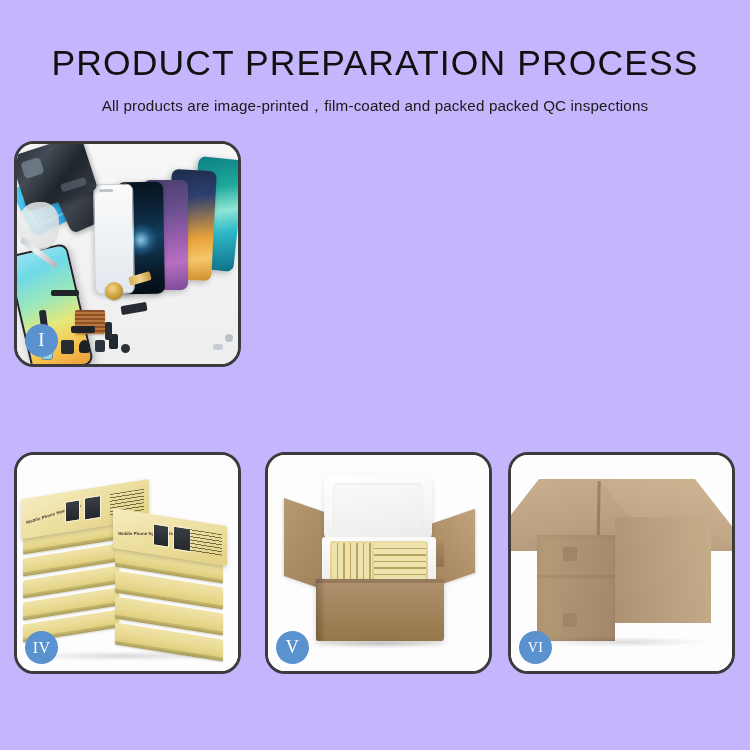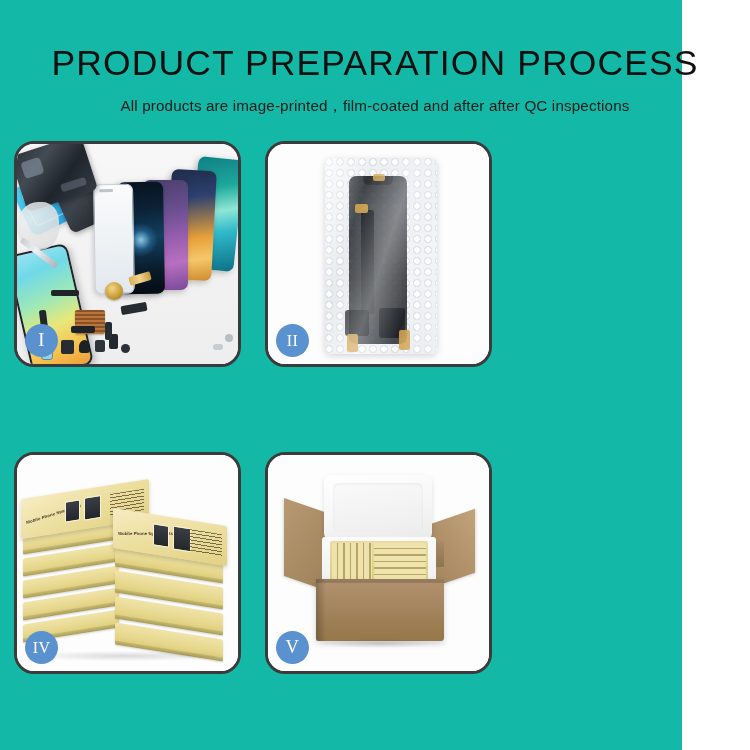"PRODUCT PREPARATION PROCESS" #page { background: #14b8a6 -> #c4b5fd; width: 682px -> 750px }
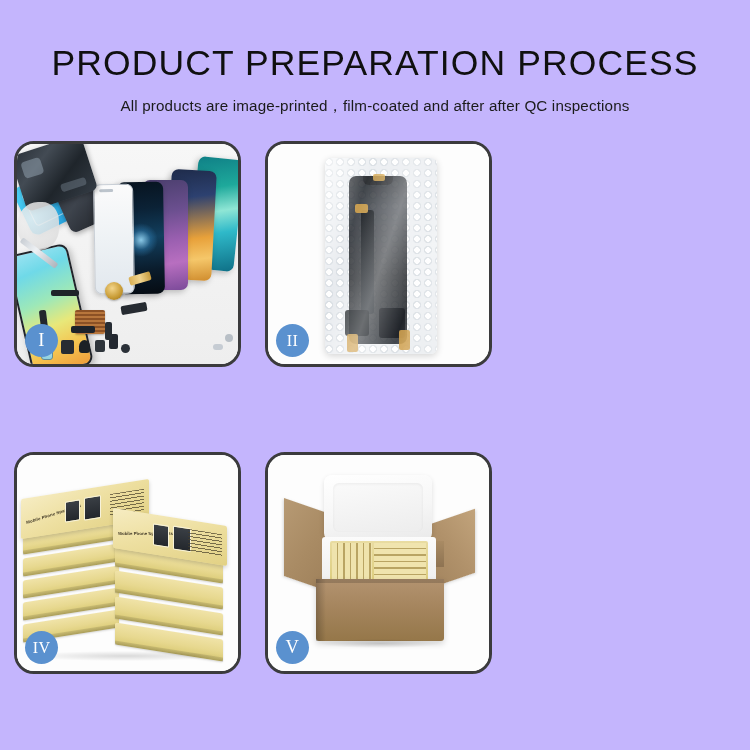"All products are" div.subtitle { text: after after -> packed packed }
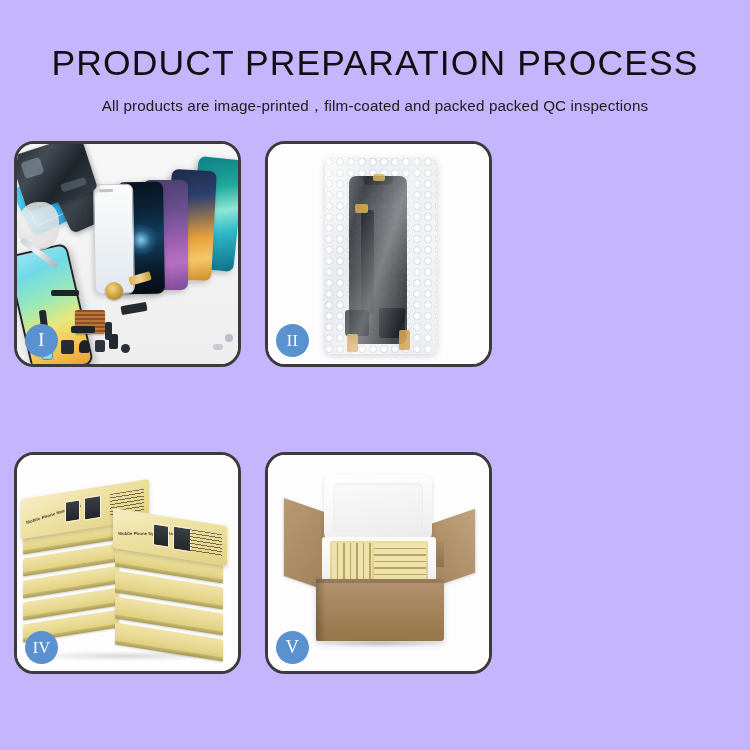"II" div.panel { html: <div> <div> <div></div> <div> <div></div> <div></div> <div></div> <div></div> <div></div> <div></div> <div></div> <div></div> <div></div> </div> </div> <div>II</div> </div> -> none }
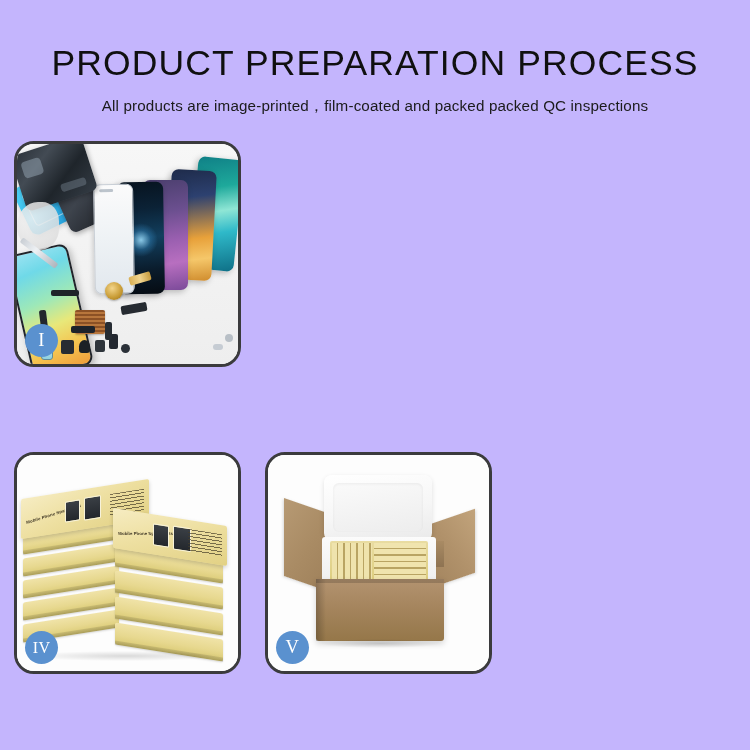"VI" div.panel { html: none -> <div> <div> <div></div> <div></div> <div></div> <div></div> <div></div> <div></div> <div></div> <div></div> <div></div> <div></div> <div></div> <div></div> </div> <div>VI</div> </div> }
